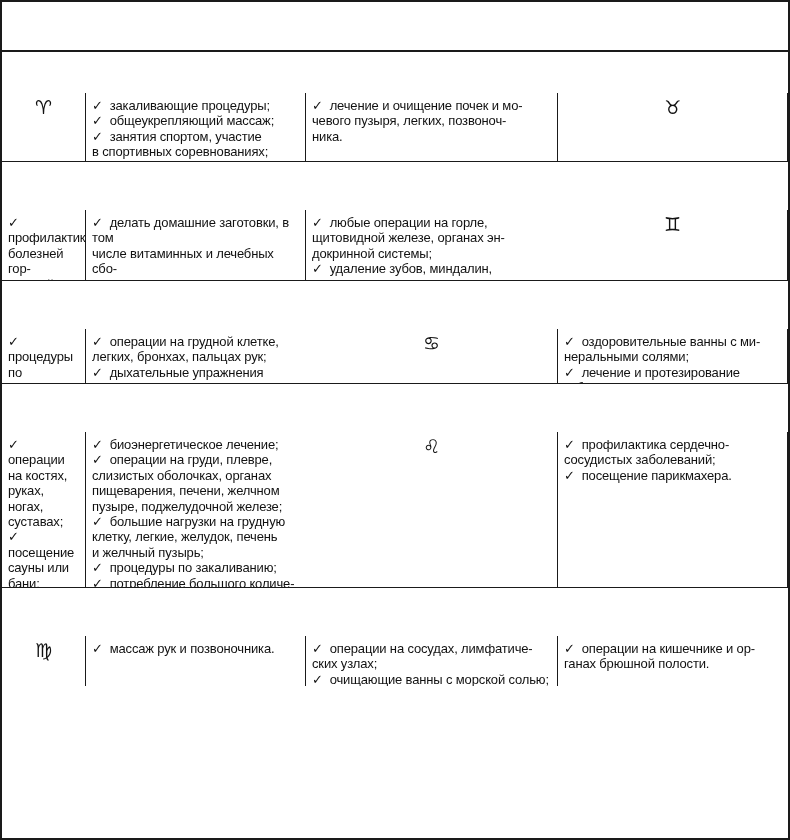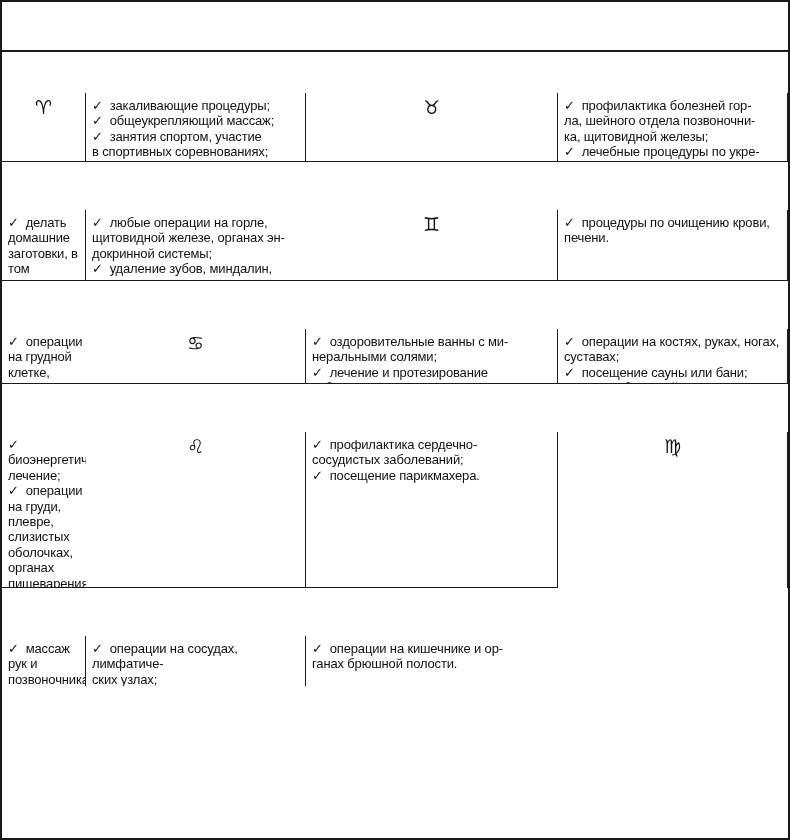"✓ лечение и очищение почек" div.cell { html: none -> <div>✓ лечение и очищение почек и мо- чевого пузыря, легких, позвоноч- ника.</div> }
